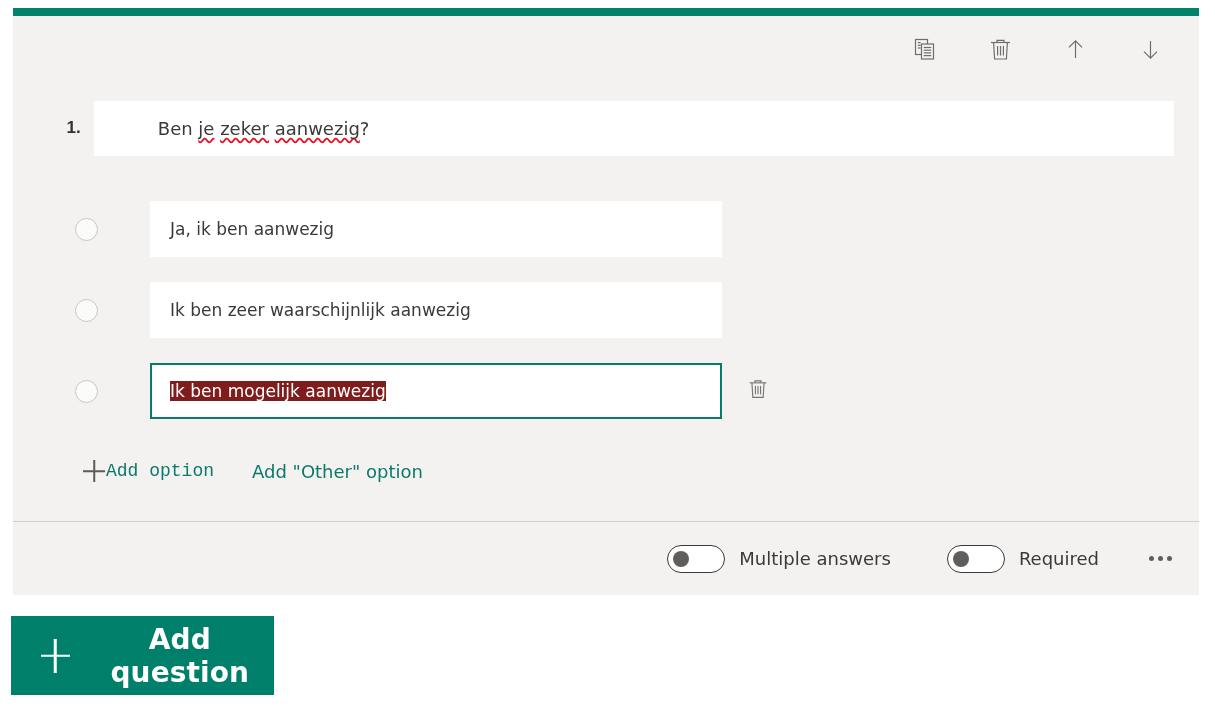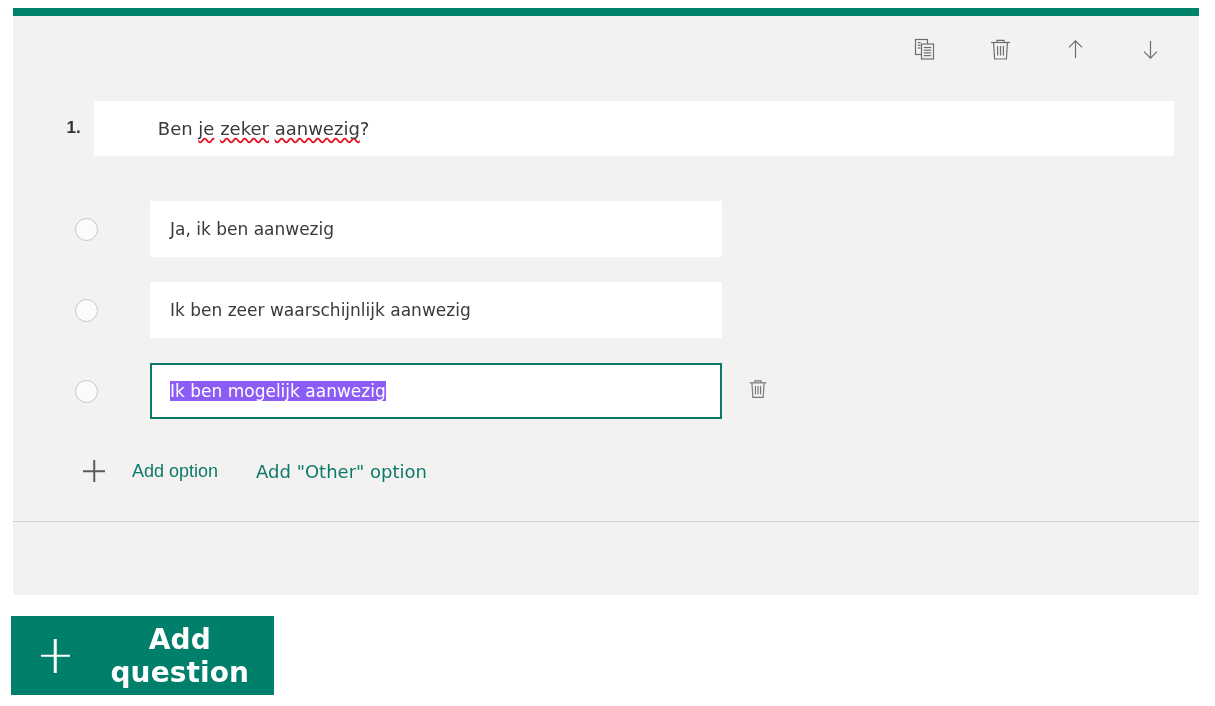"Ik ben mogelijk aanwezig" .option-text.selected { background: #8b5cf6 -> #7f1d1d }
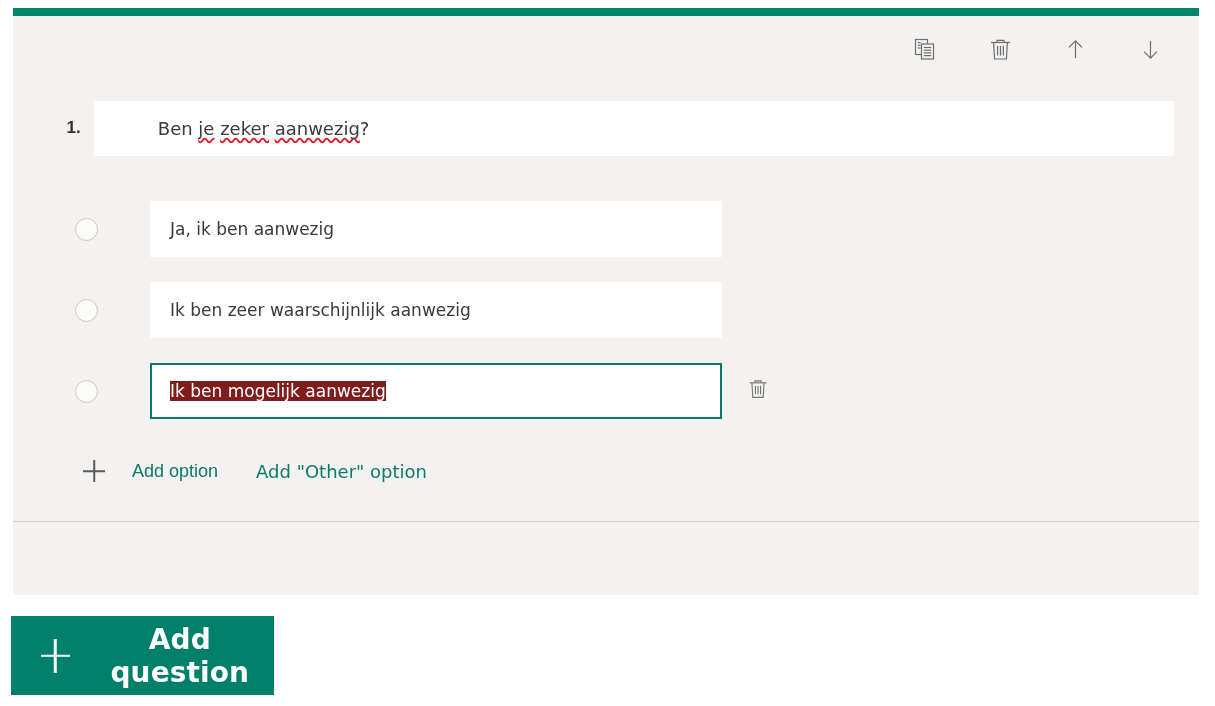"Add option" .add-option-link { font-family: Liberation Sans, sans-serif -> Liberation Mono, monospace; gap: 27px -> 1px }
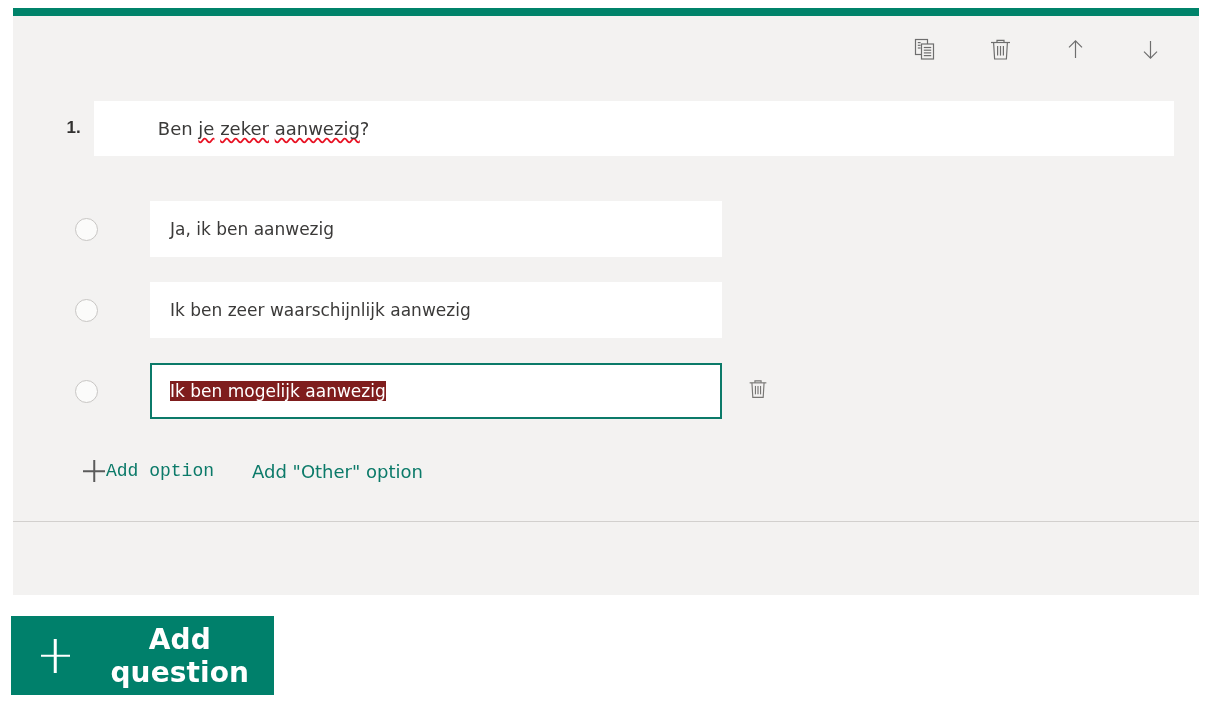"Multiple answers" div.card-footer { html: none -> <div> <div> <div> <span></span> </div> <span>Multiple answers</span> </div> <div> <div> <span></span> </div> <span>Required</span> </div> <div> <span></span> <span></span> <span></span> </div> </div> }
